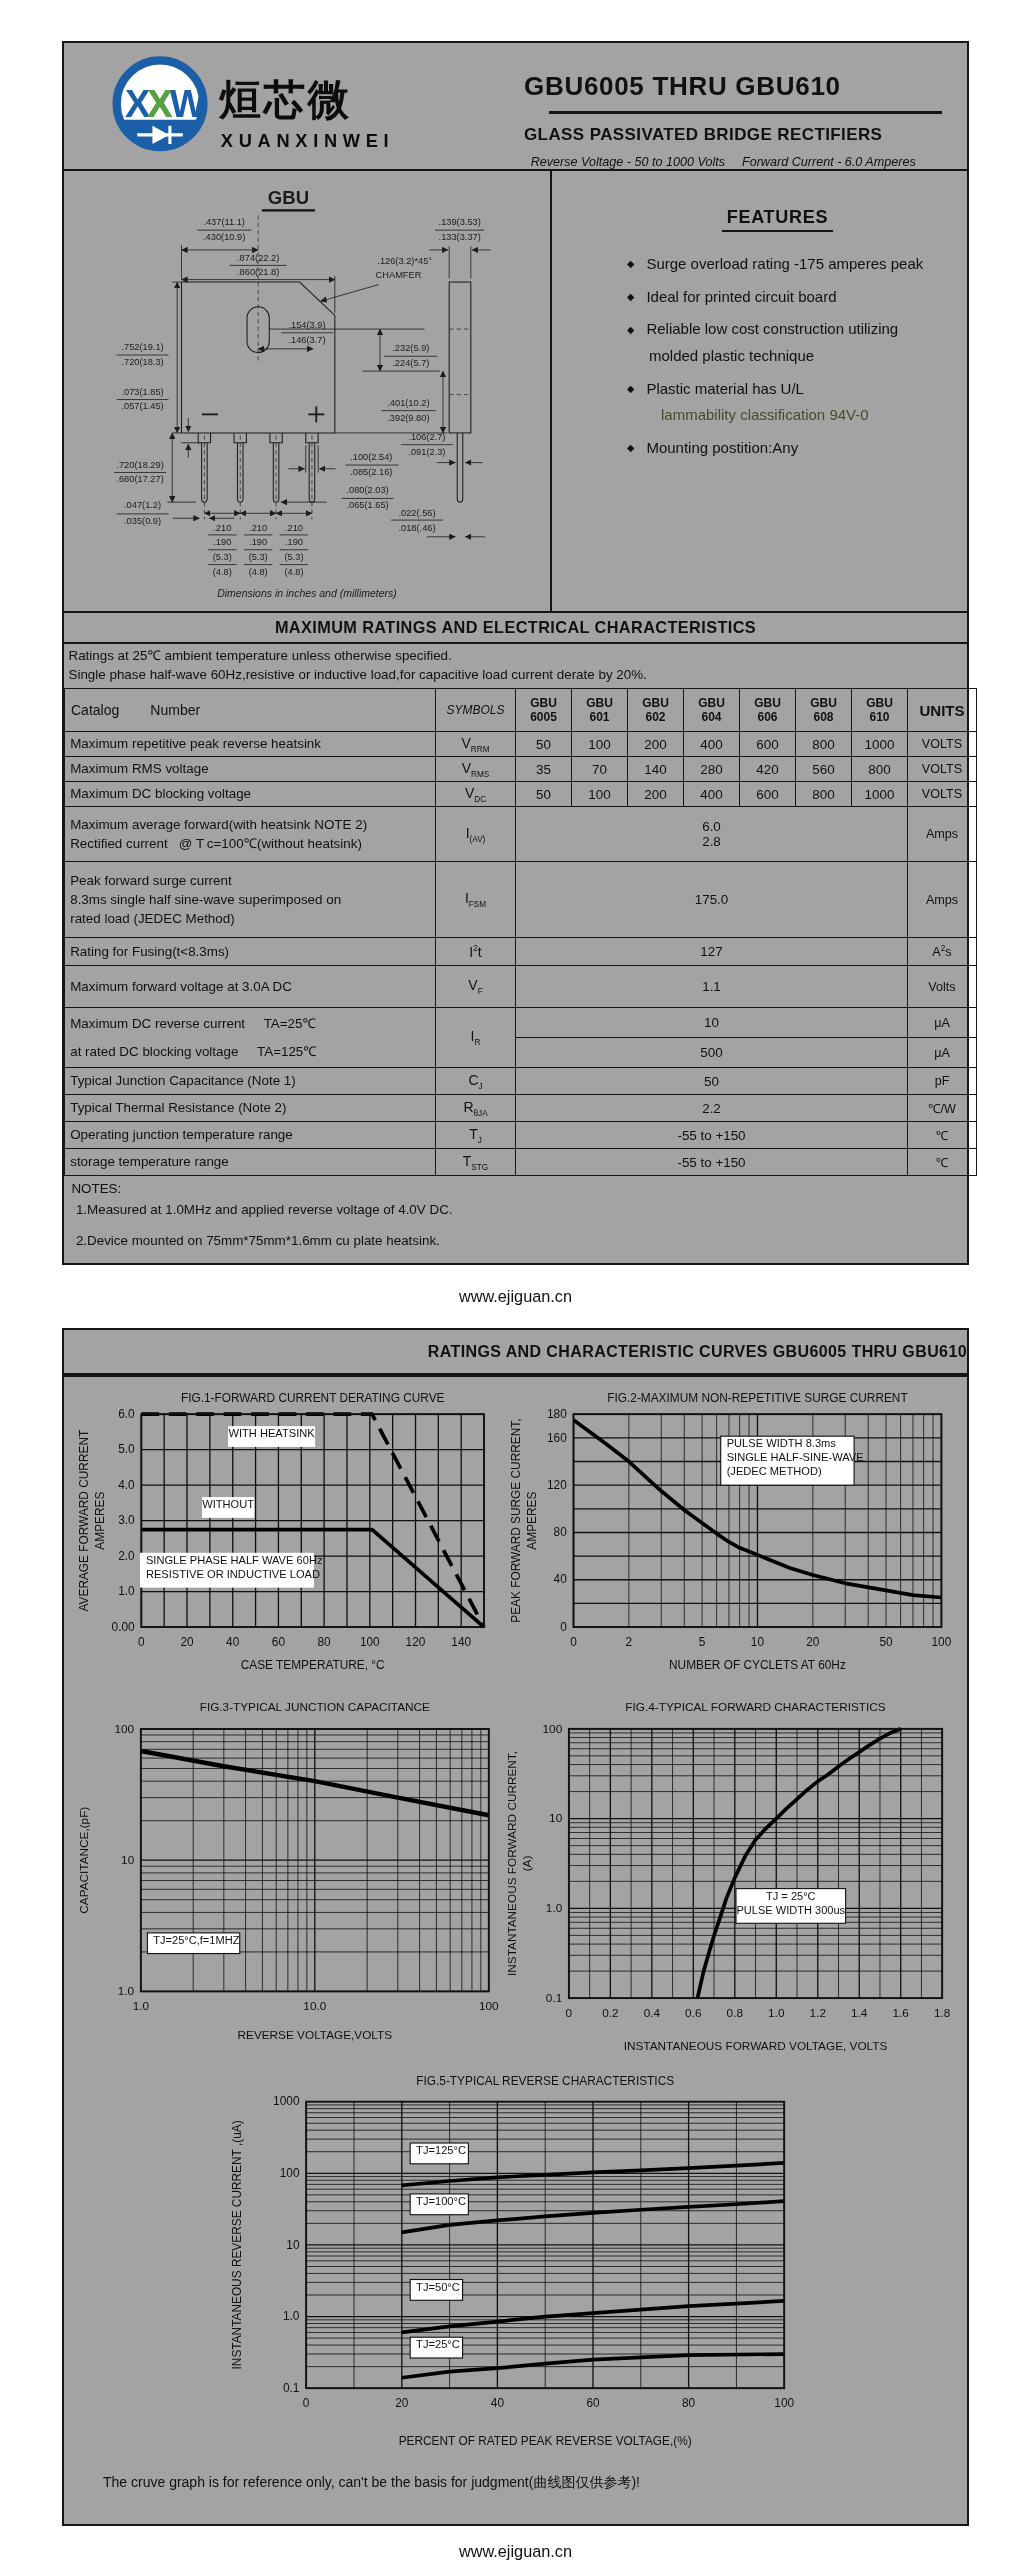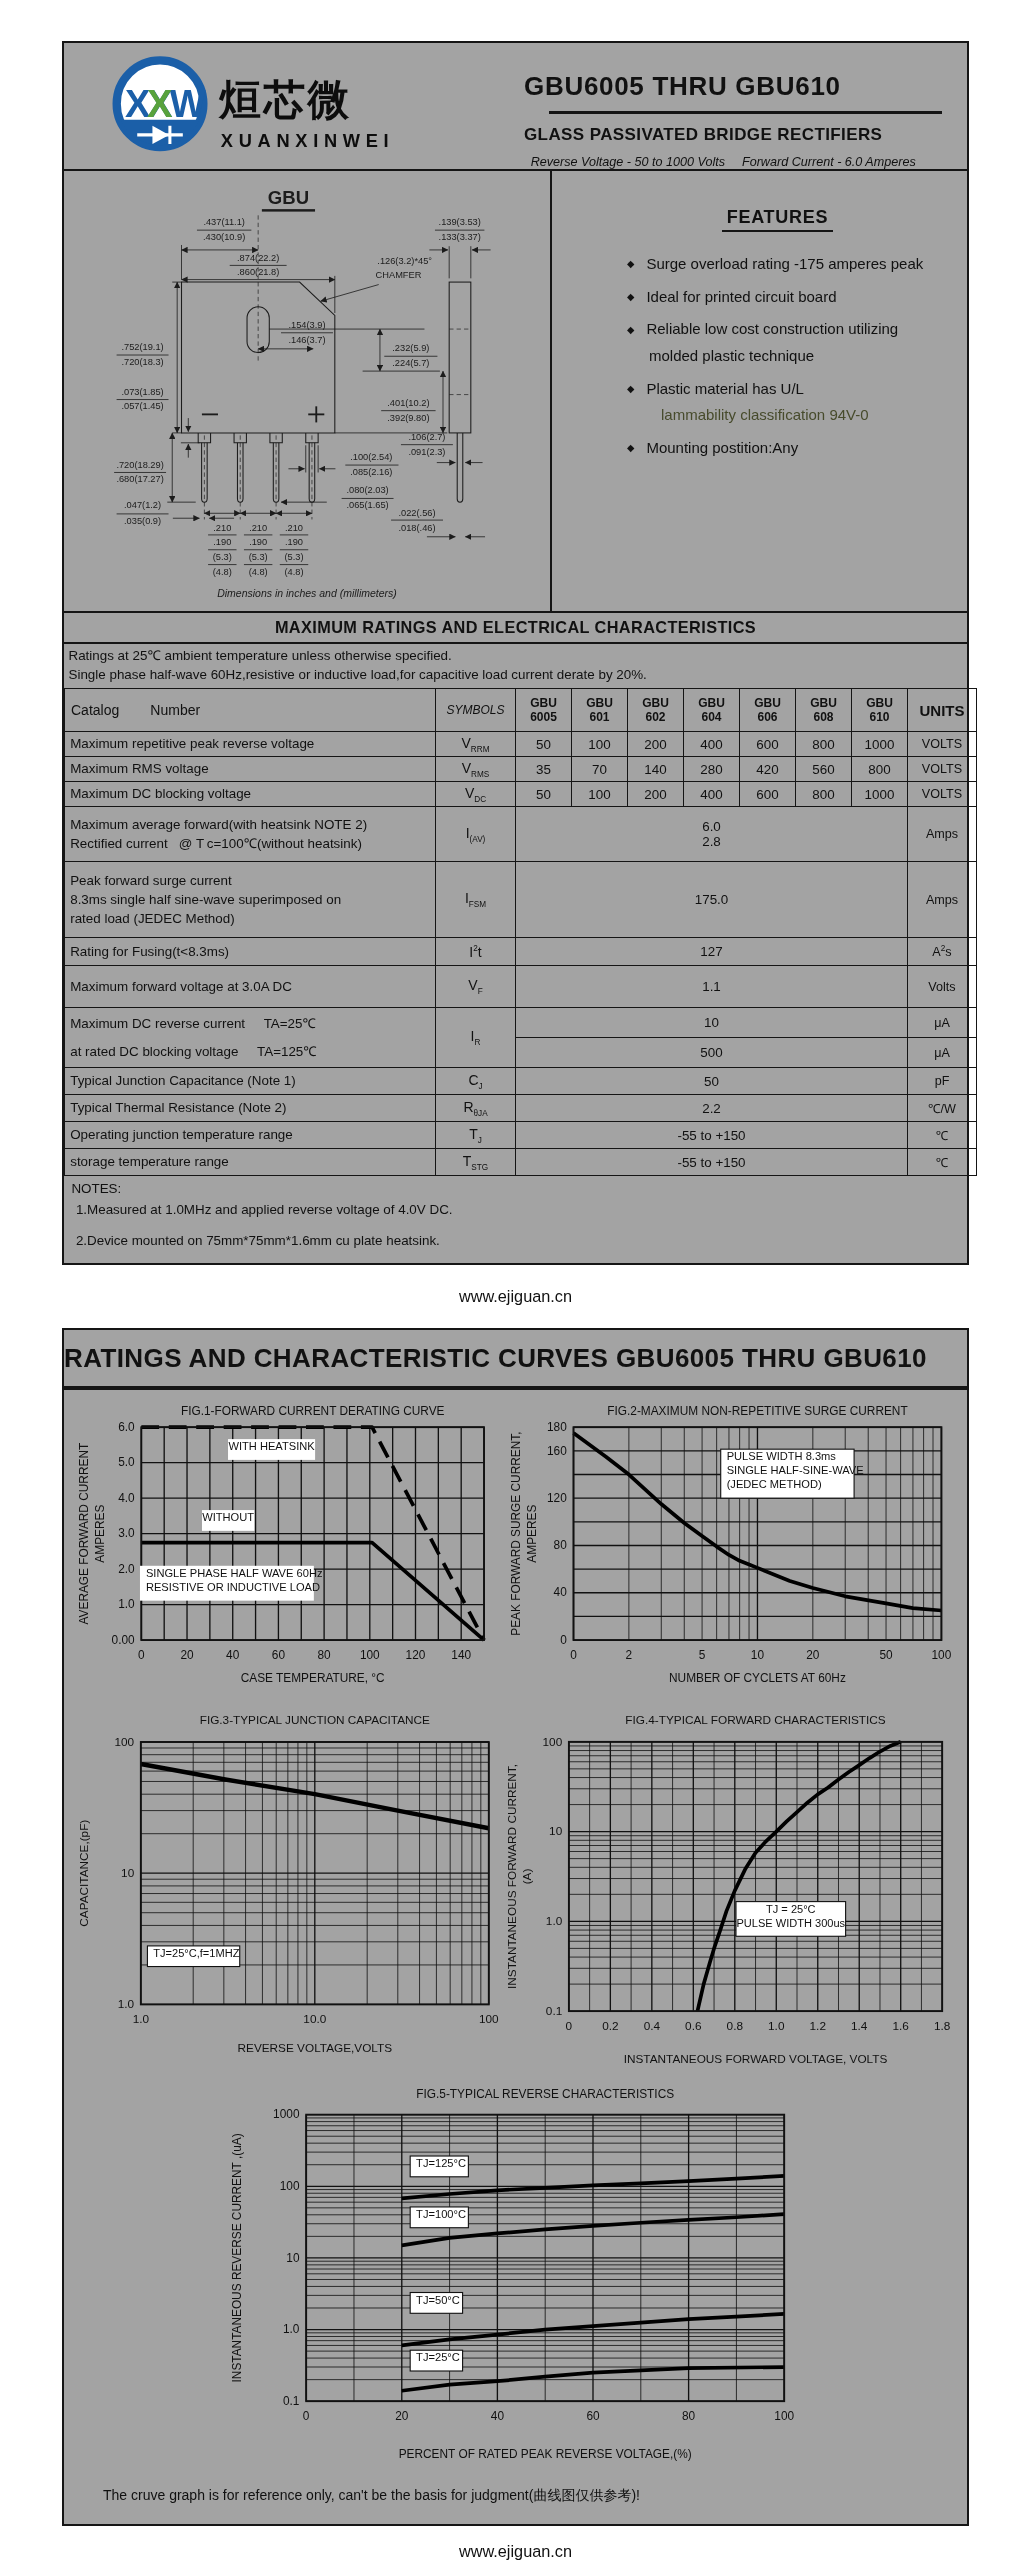"Maximum repetitive peak reverse voltage" div { text: voltage -> heatsink }
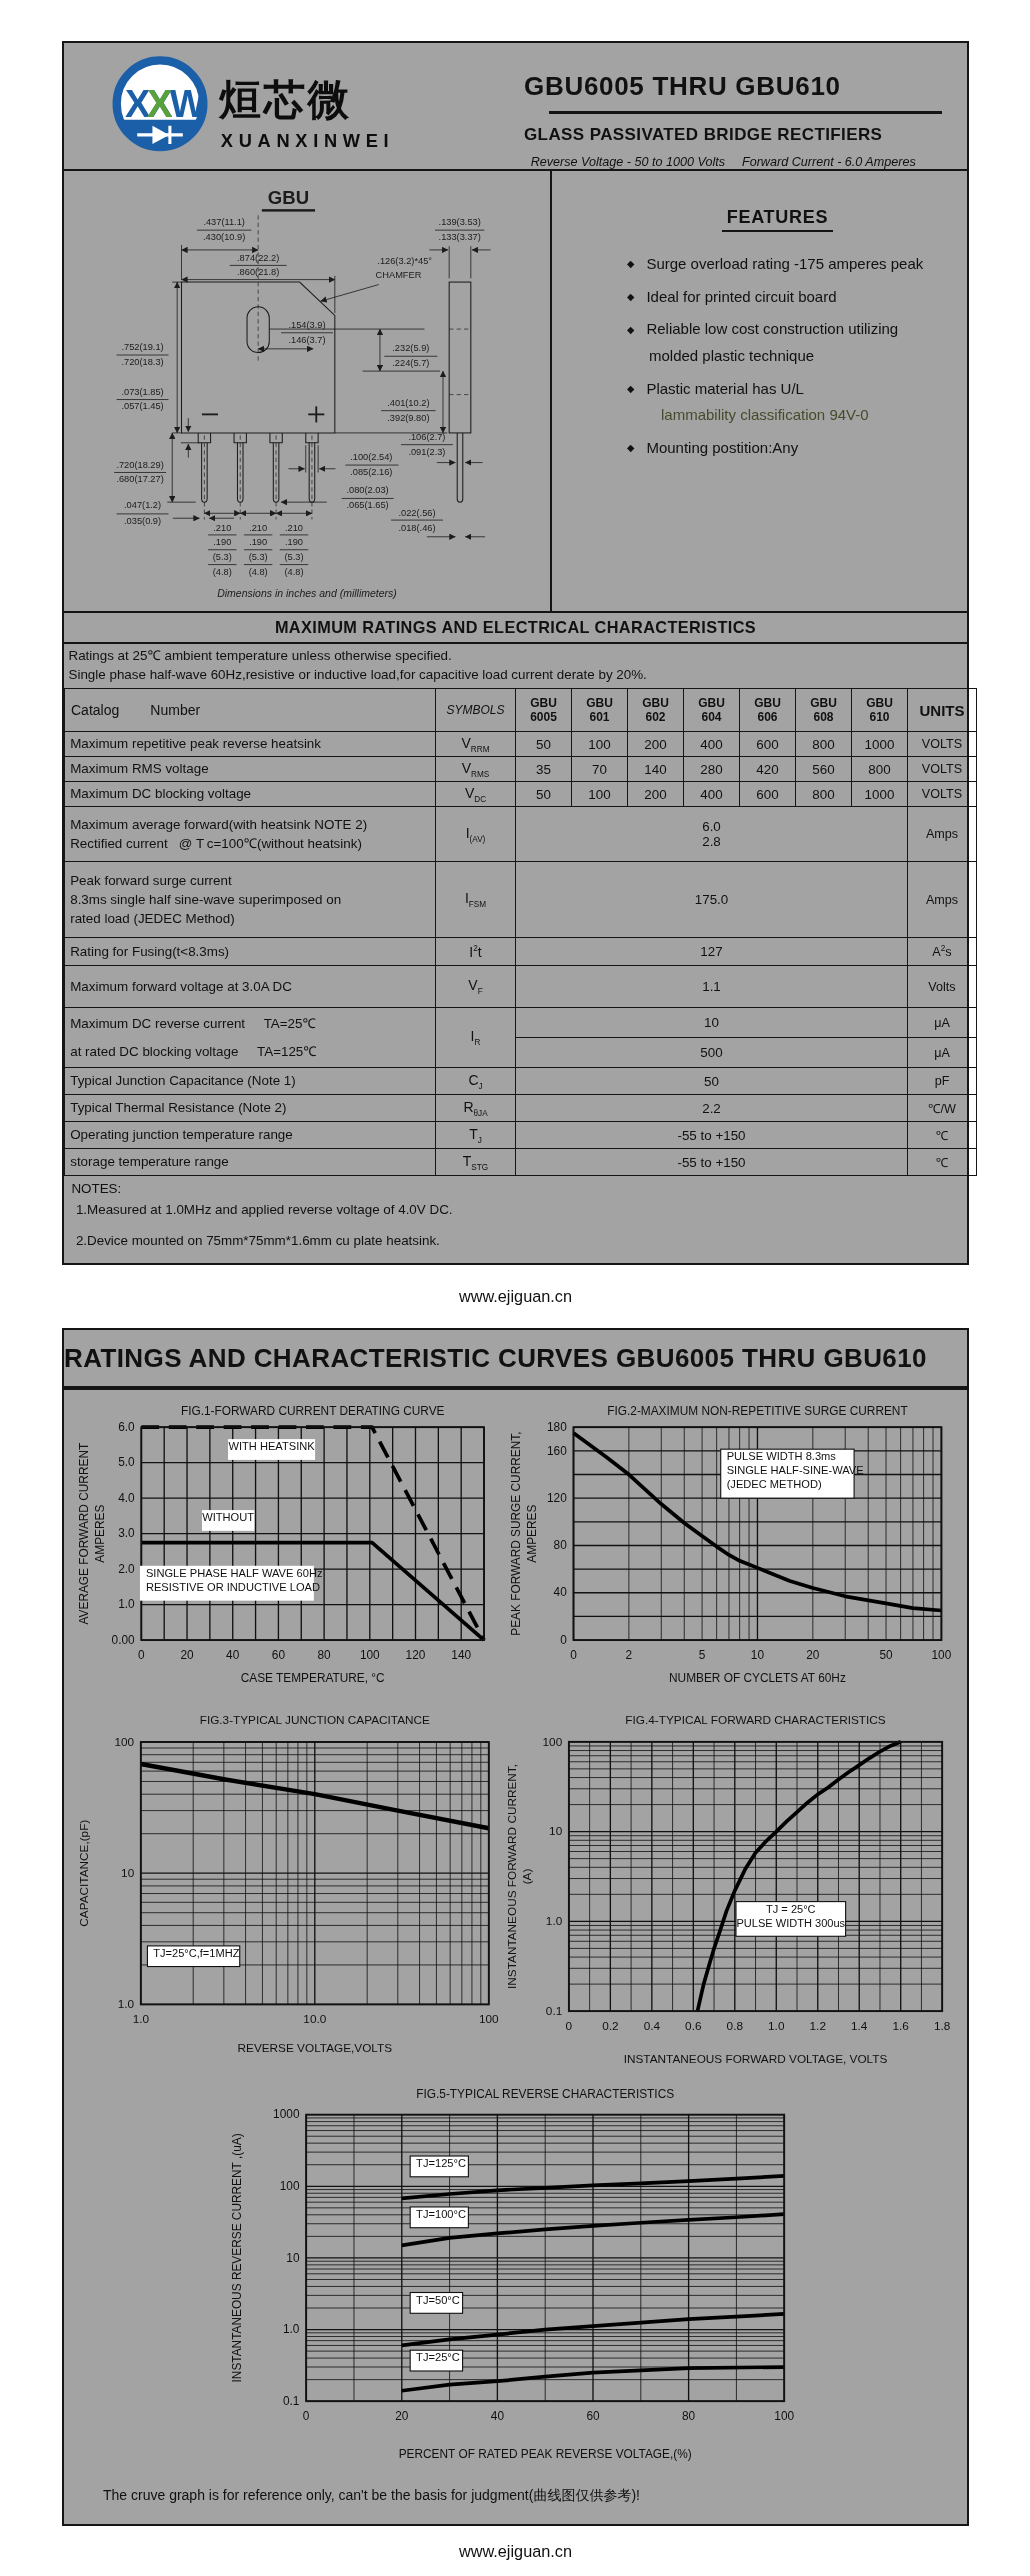"RATINGS AND CHARACTERISTIC CURVES" .box2-title { font-size: 26px -> 16px; text-align: left -> right }
